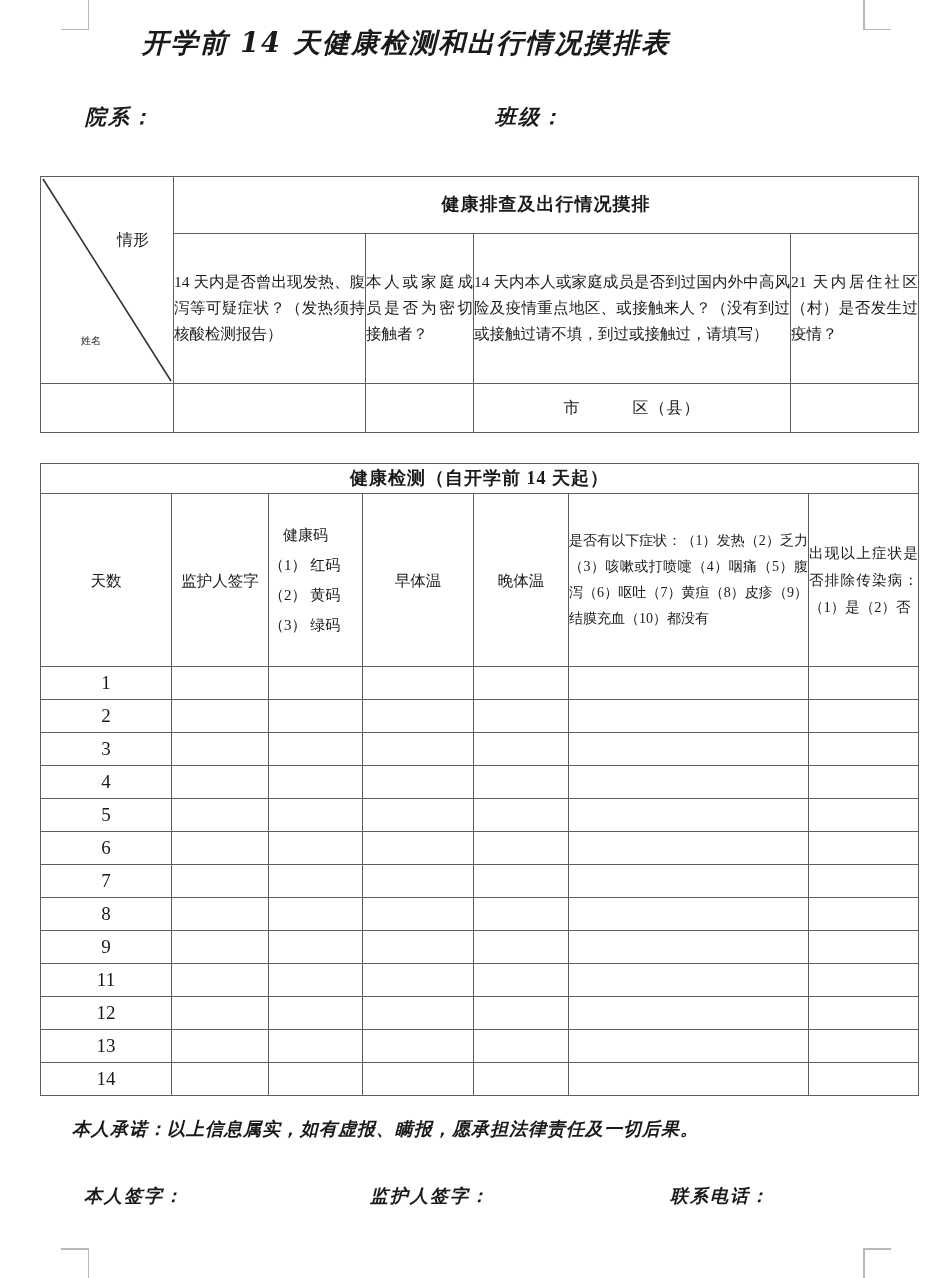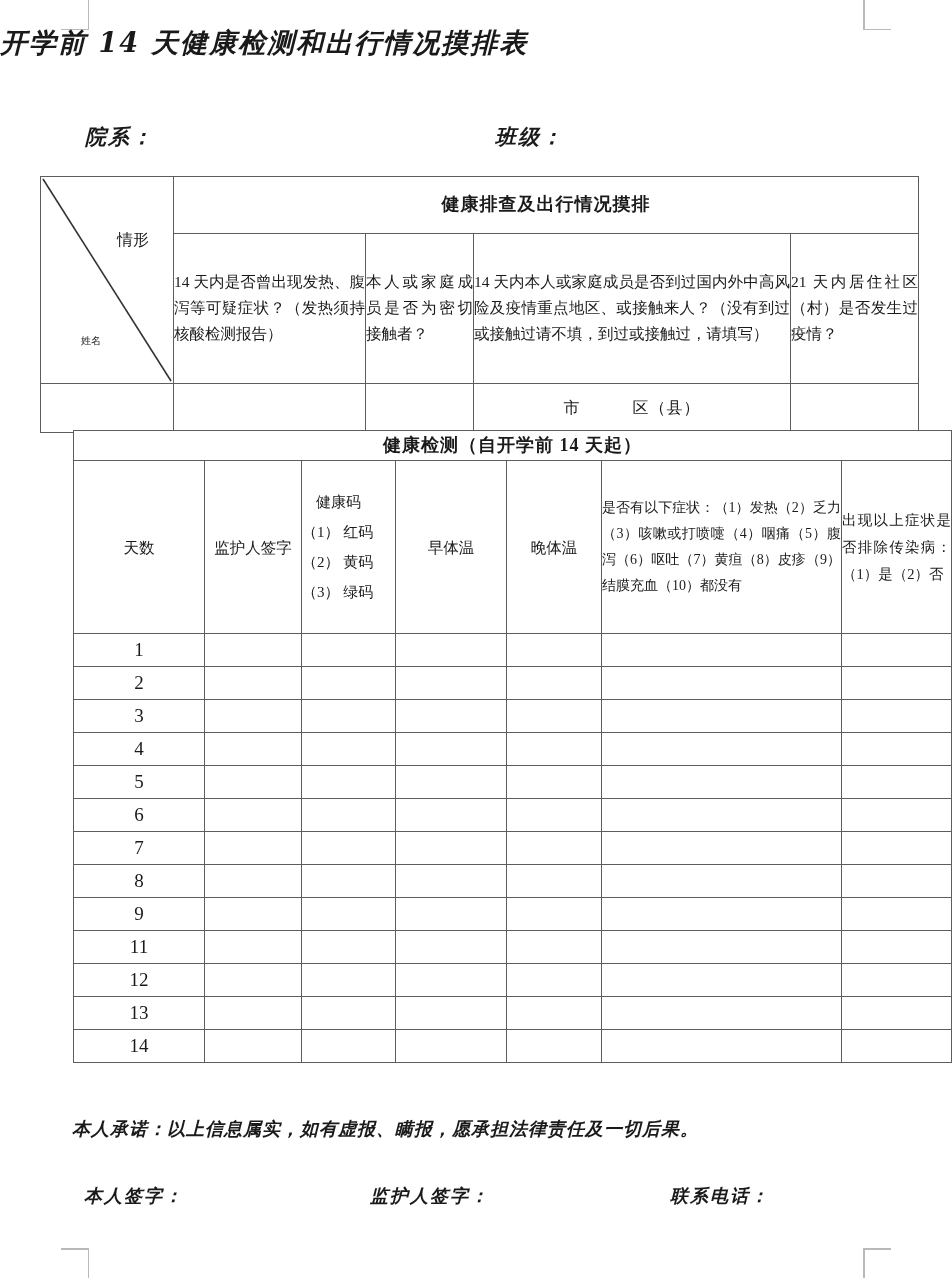"开学前 14 天健康检测和出行情况摸排表" .doc-title { text-align: none -> center }
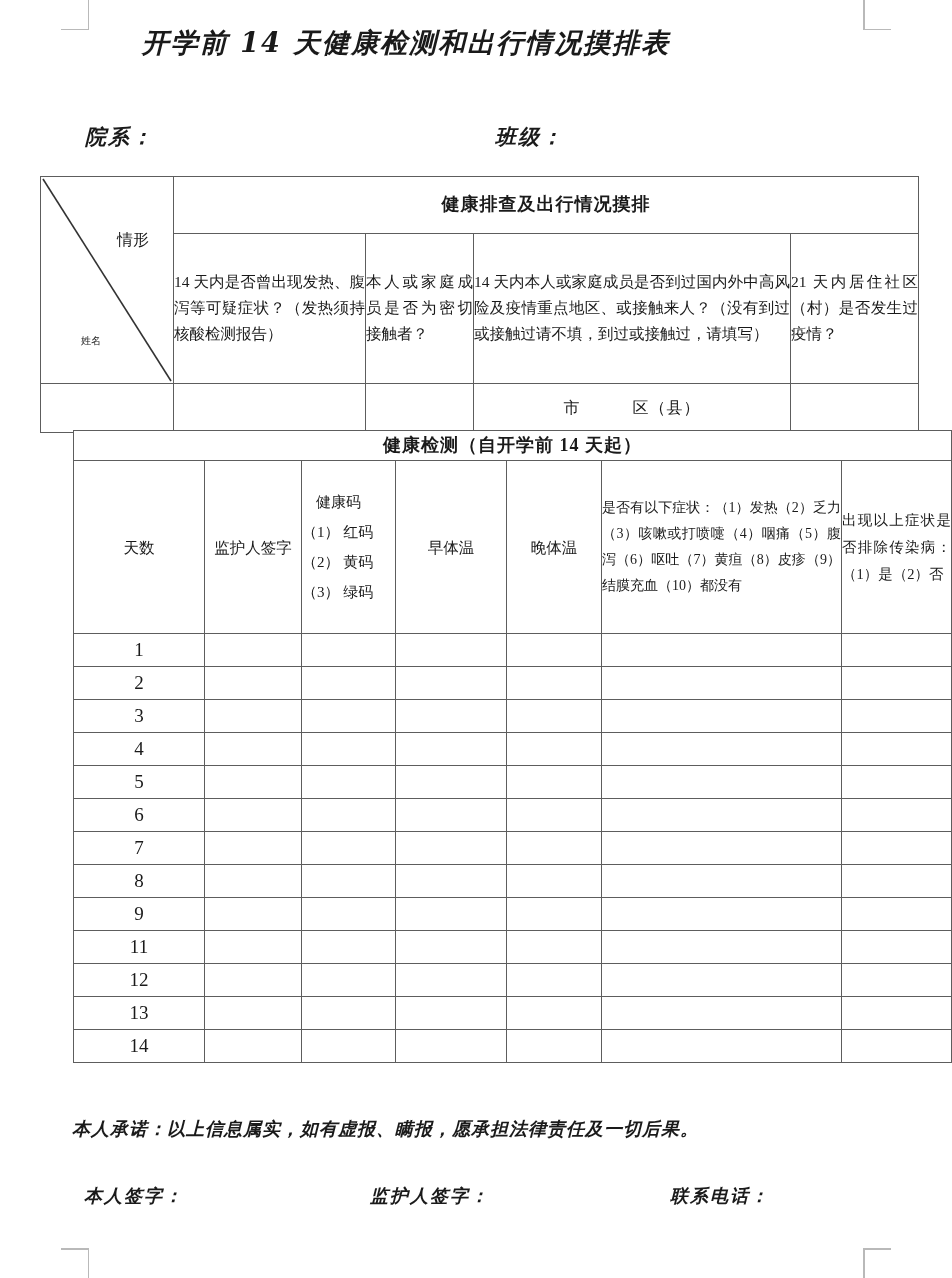"院系：" .field { margin-top: 20px -> none }
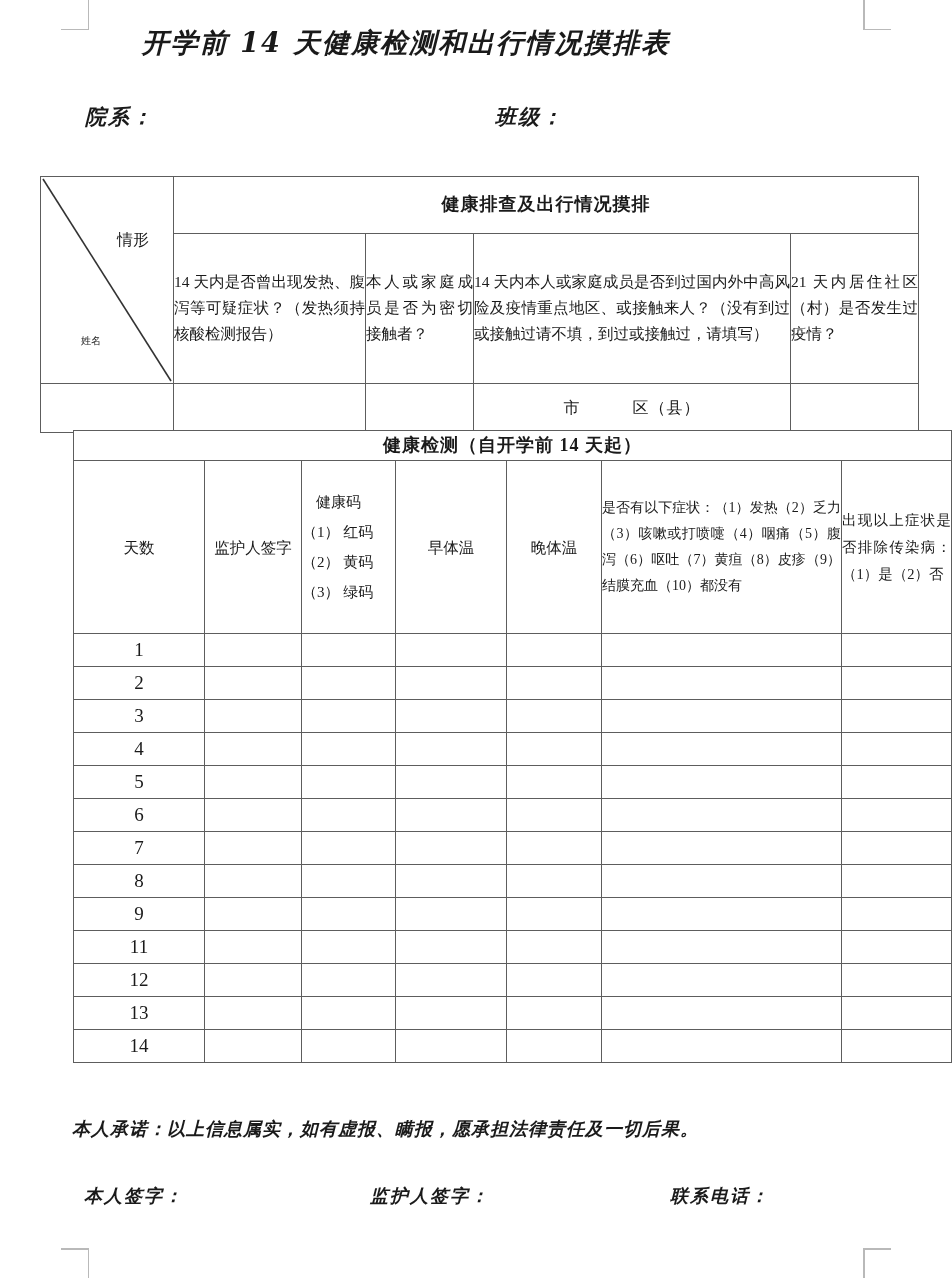"健康检测（自开学前 14 天起）" table.form { margin-left: 33px -> none; top: 430px -> 463px }
